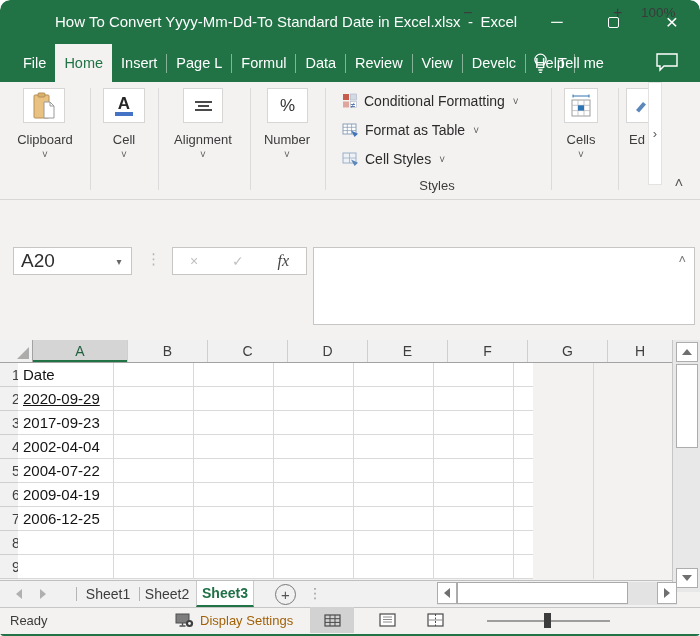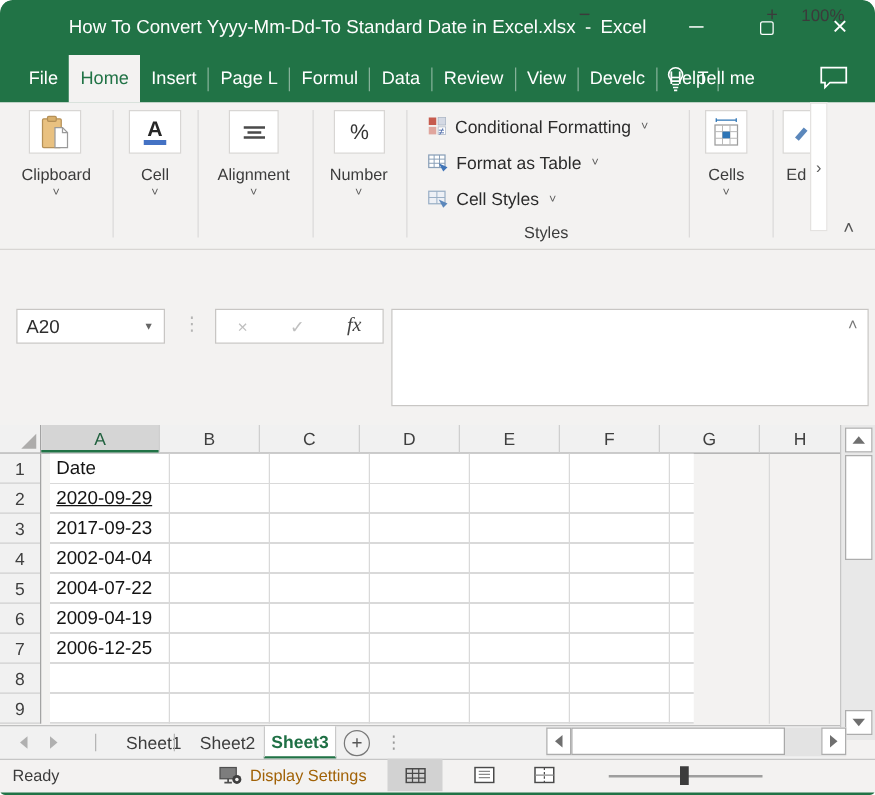"A20" #namebox .val { font-size: 15px -> 19px }
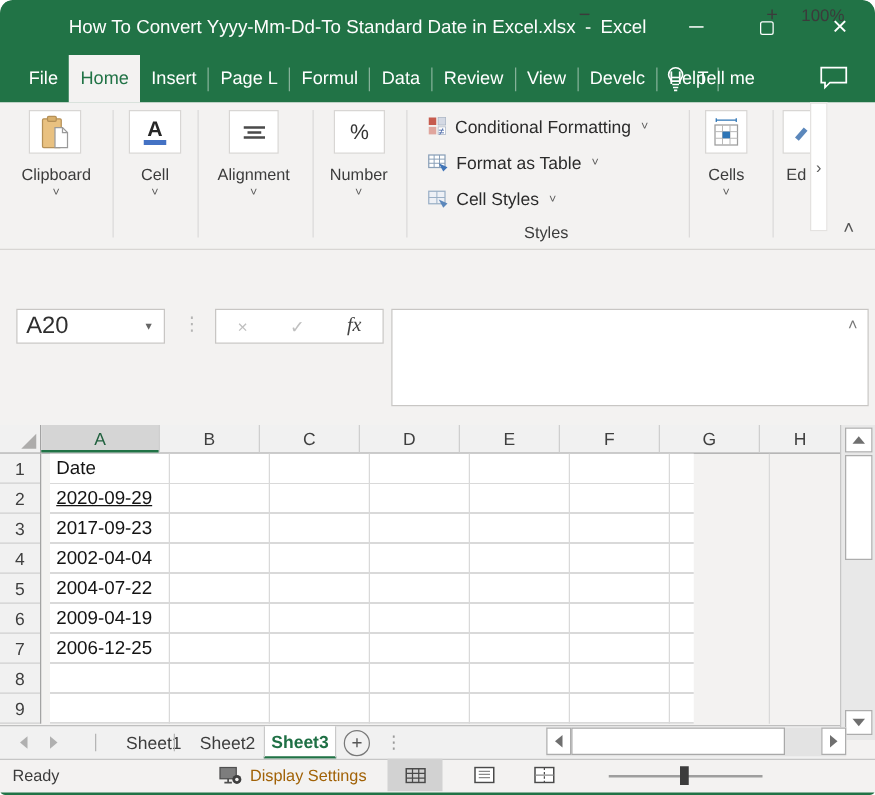"Date" #cells { left: 40px -> 18px }
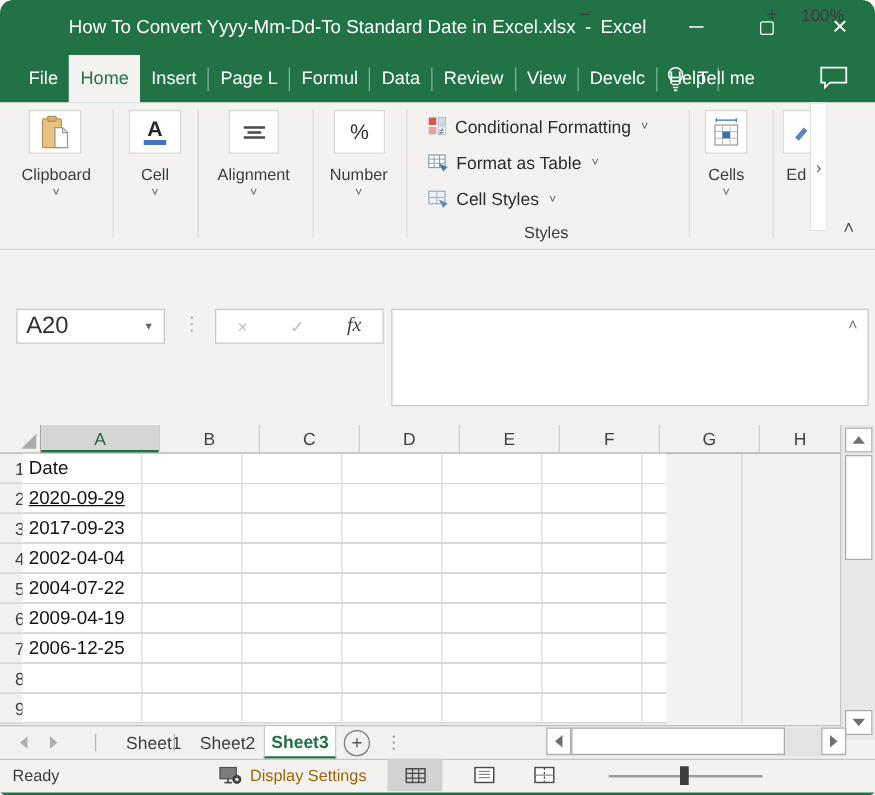"Sheet1" .stab { margin-left: 15px -> none }
